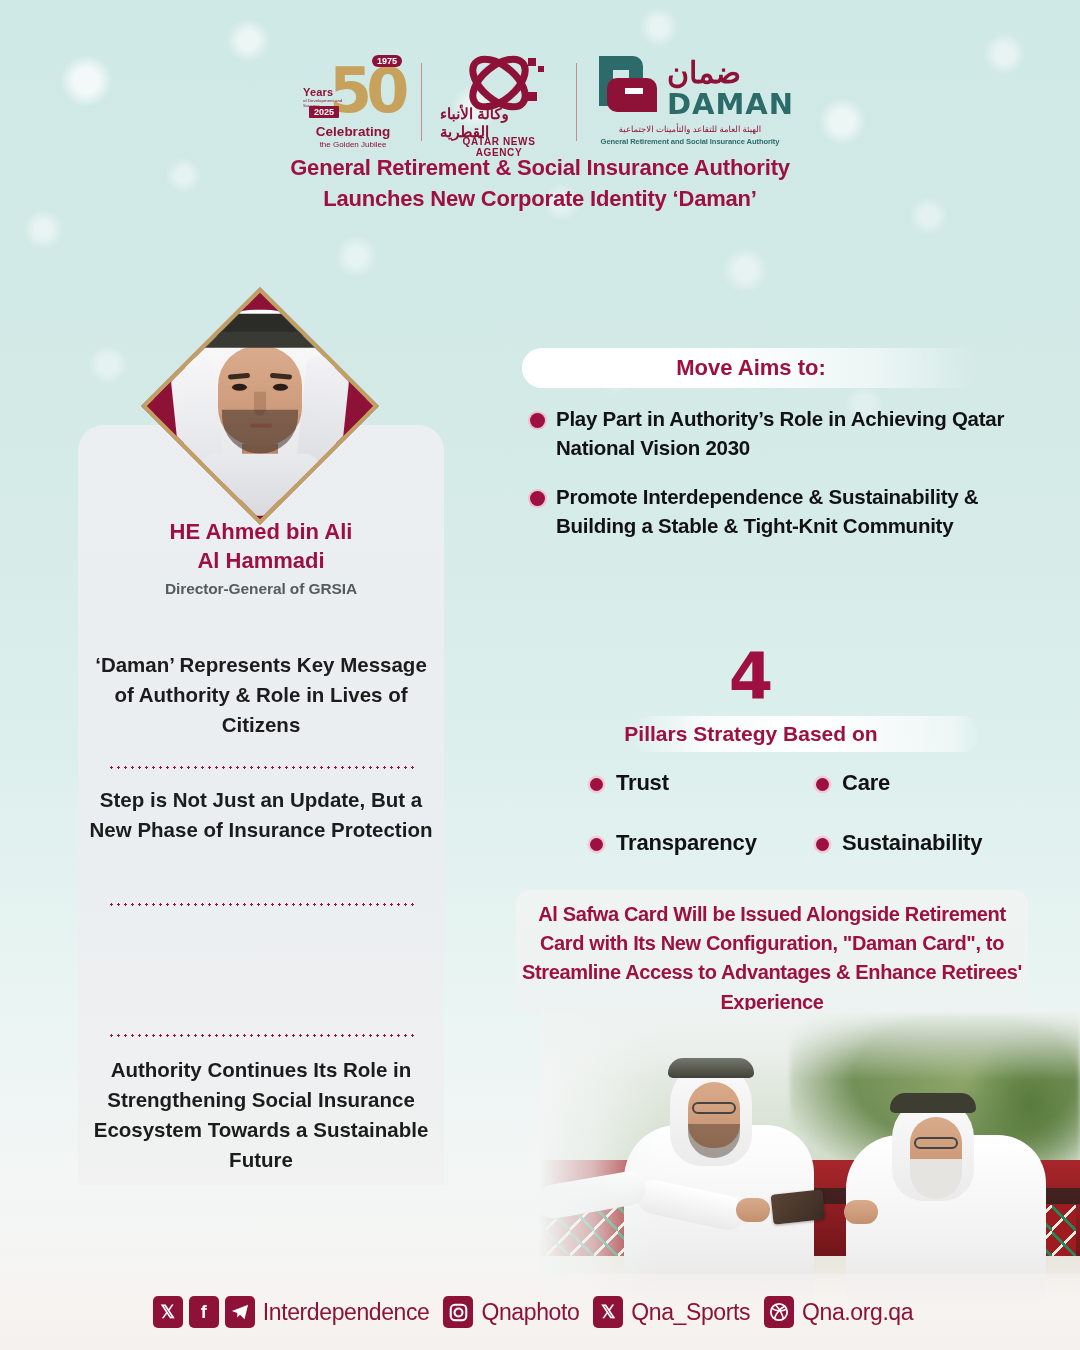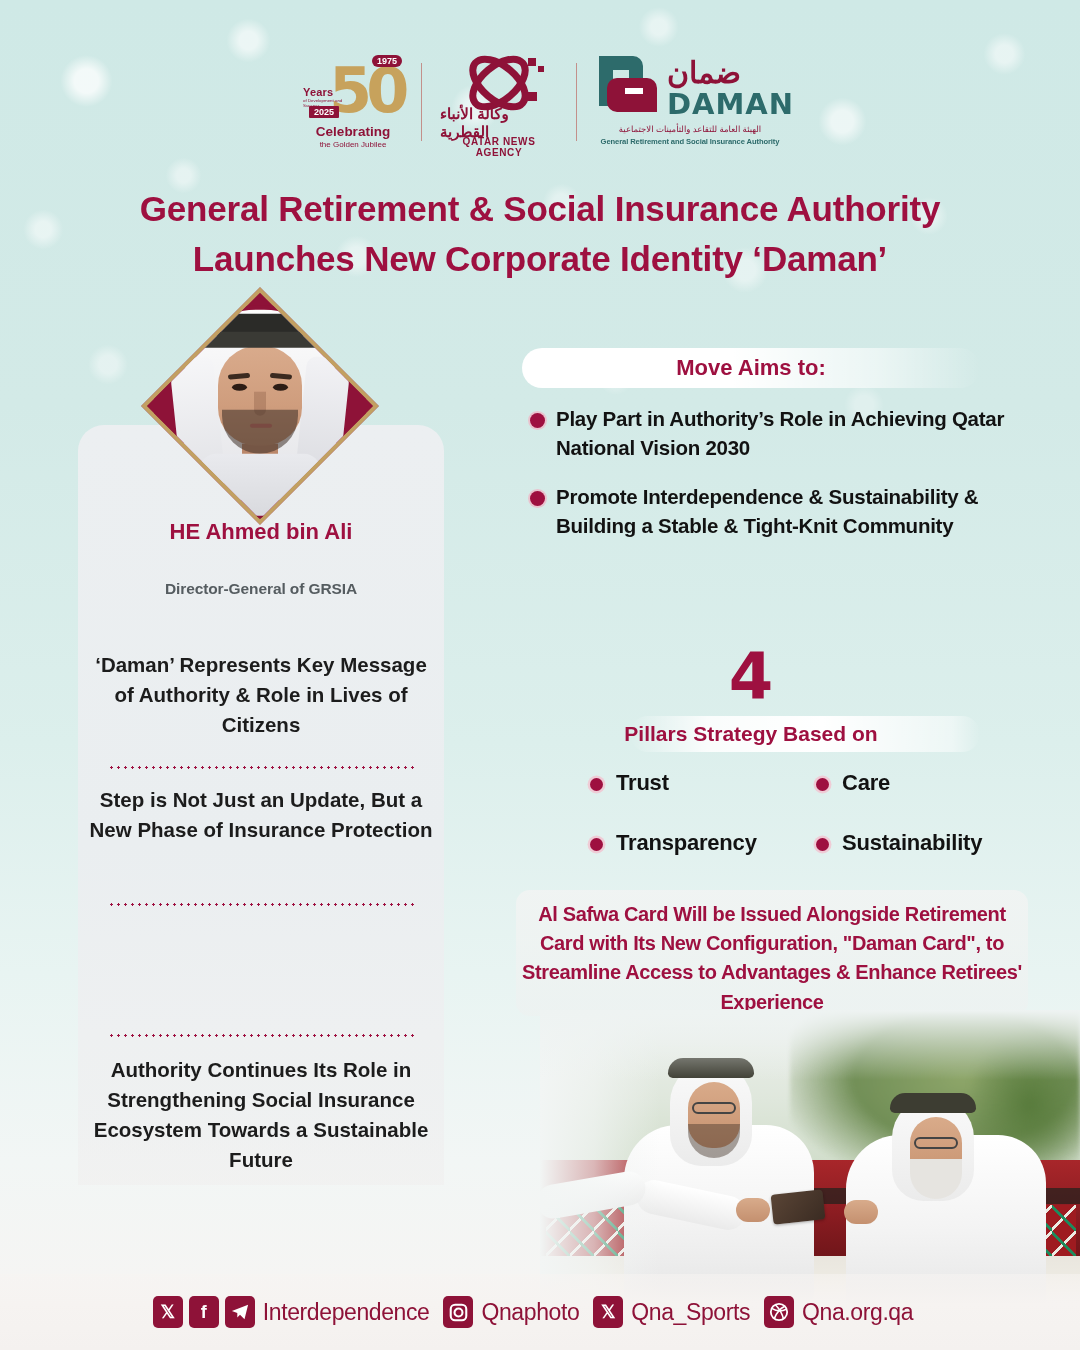"General Retirement & Social Insurance" .title { font-size: 35px -> 22px; top: 184px -> 152px }
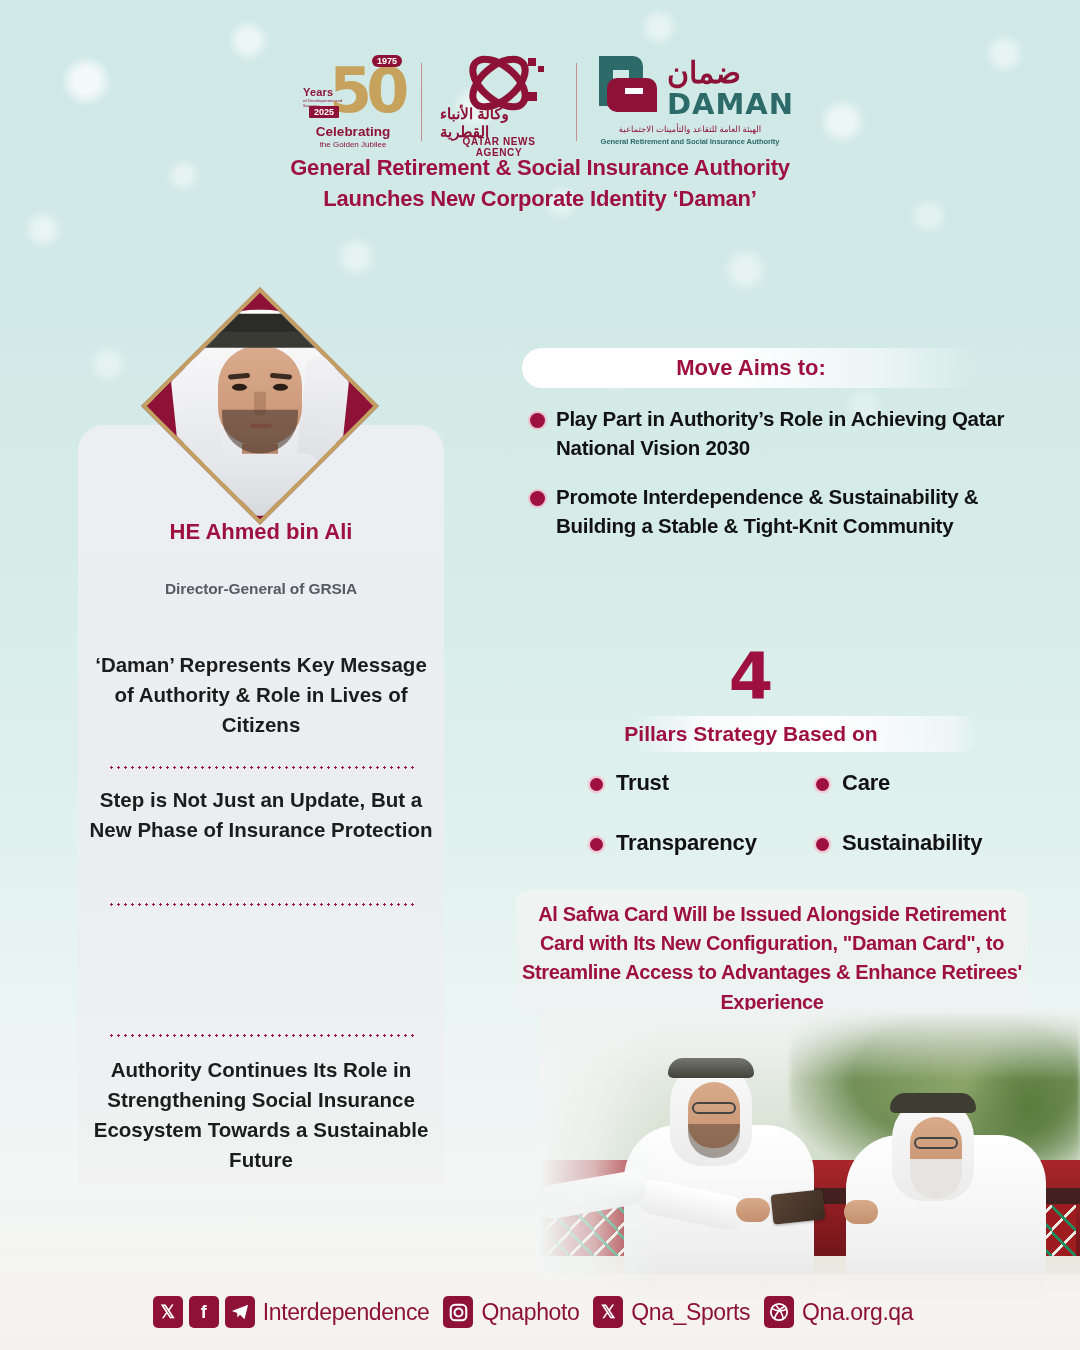"Al Hammadi" div { html: none -> <div>Al Hammadi</div> }
